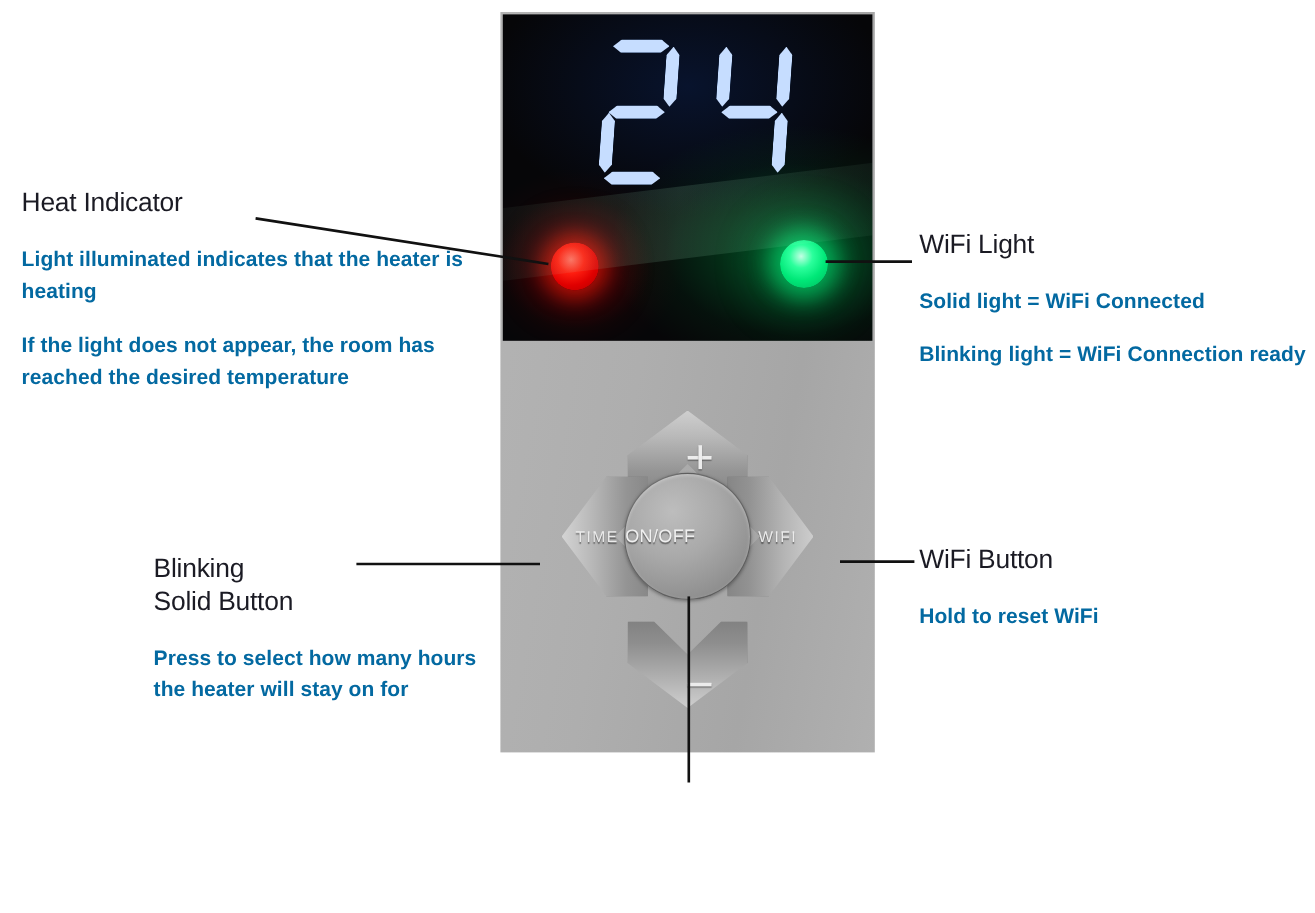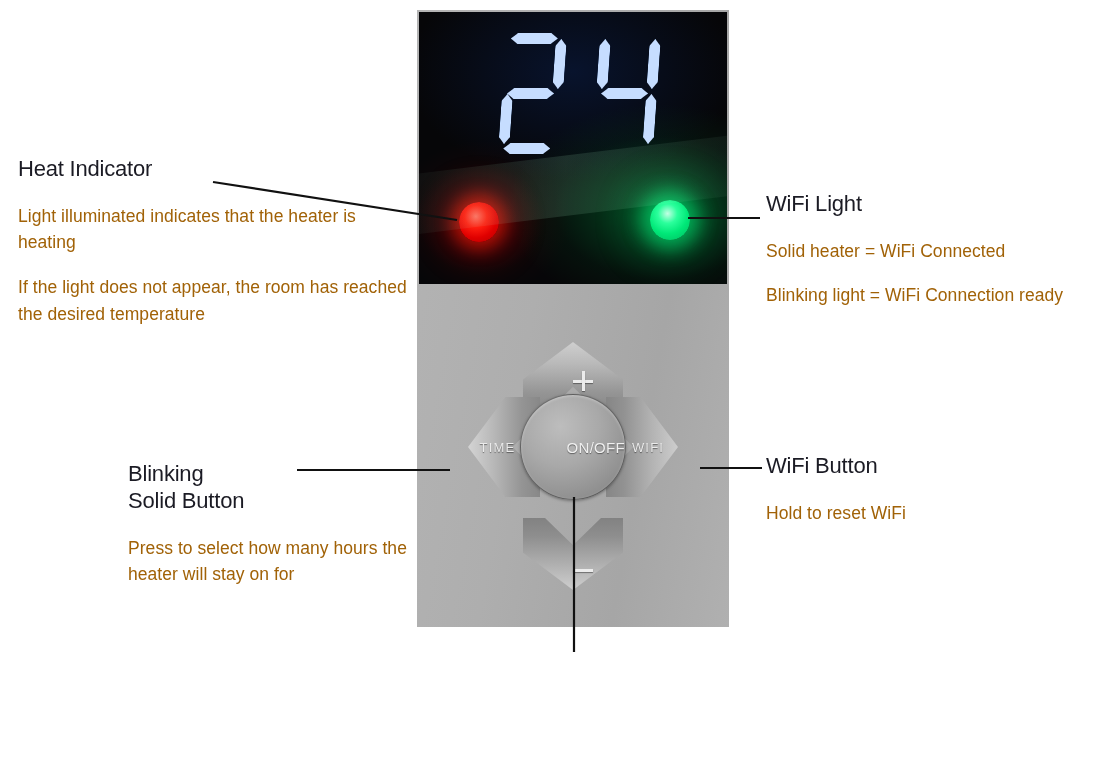"Light illuminated indicates that the" .callout-body { color: #a16207 -> #0369a1; font-weight: normal -> bold }
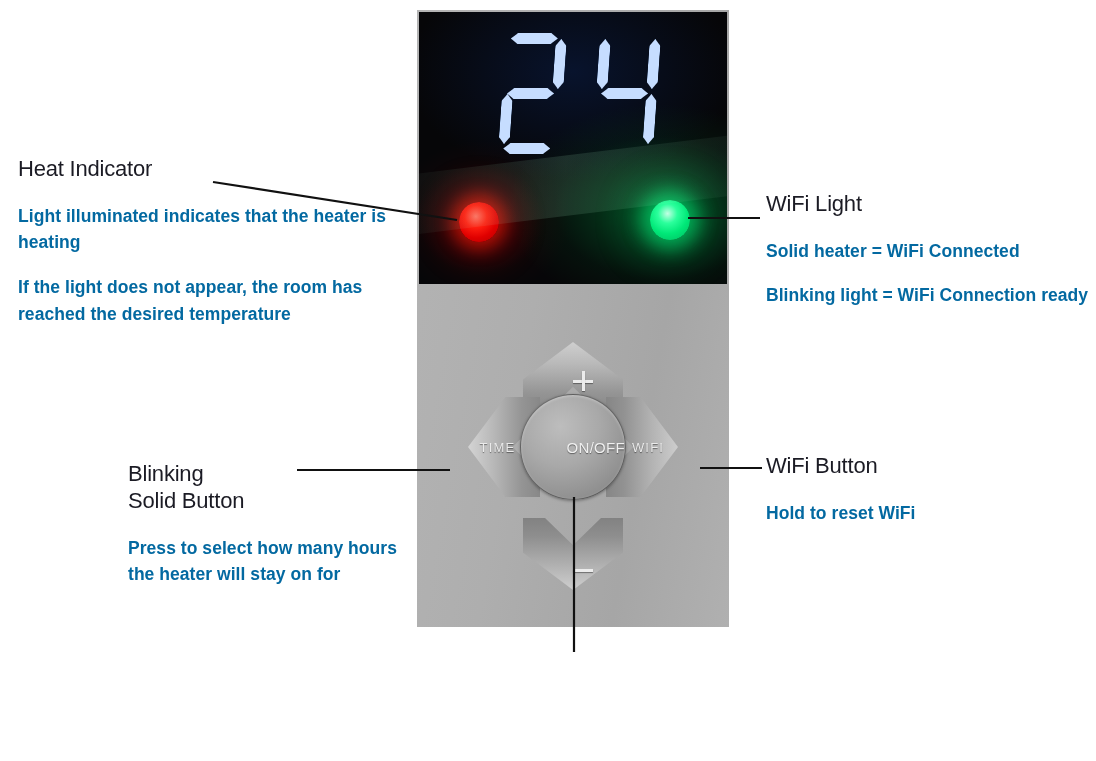"Solid heater = WiFi Connected" div.callout-body { text: heater -> light }
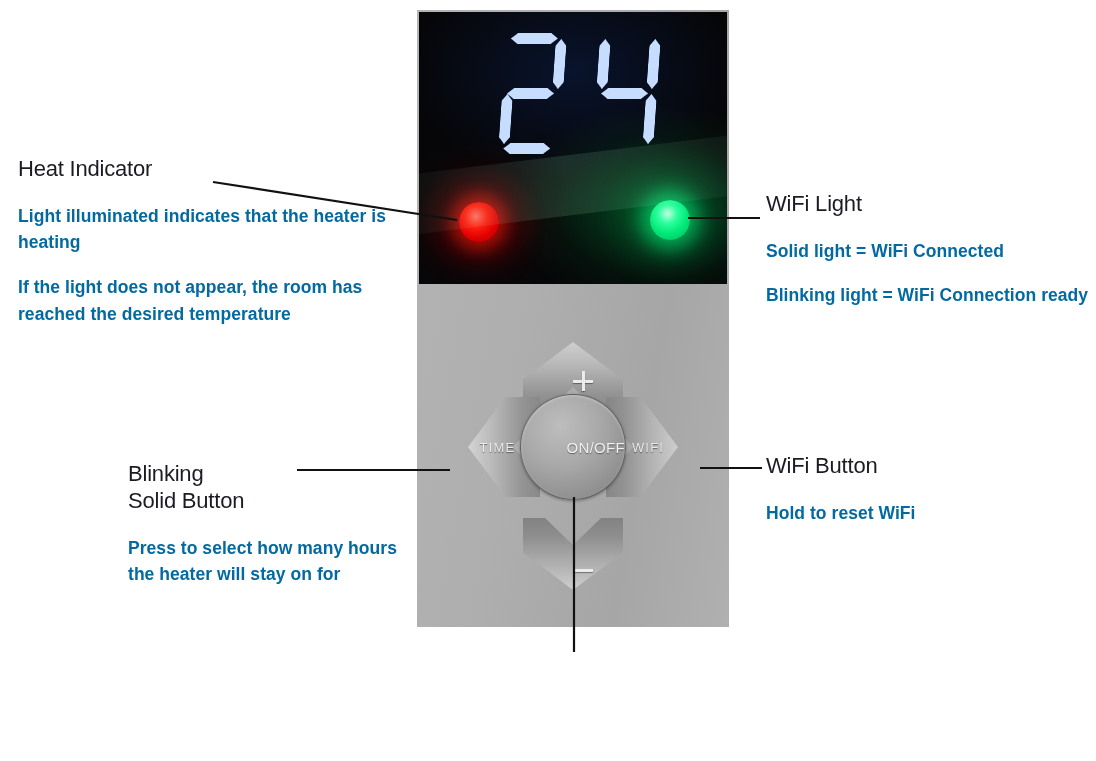"ON/OFF" #key-center { justify-content: flex-end -> flex-start }
